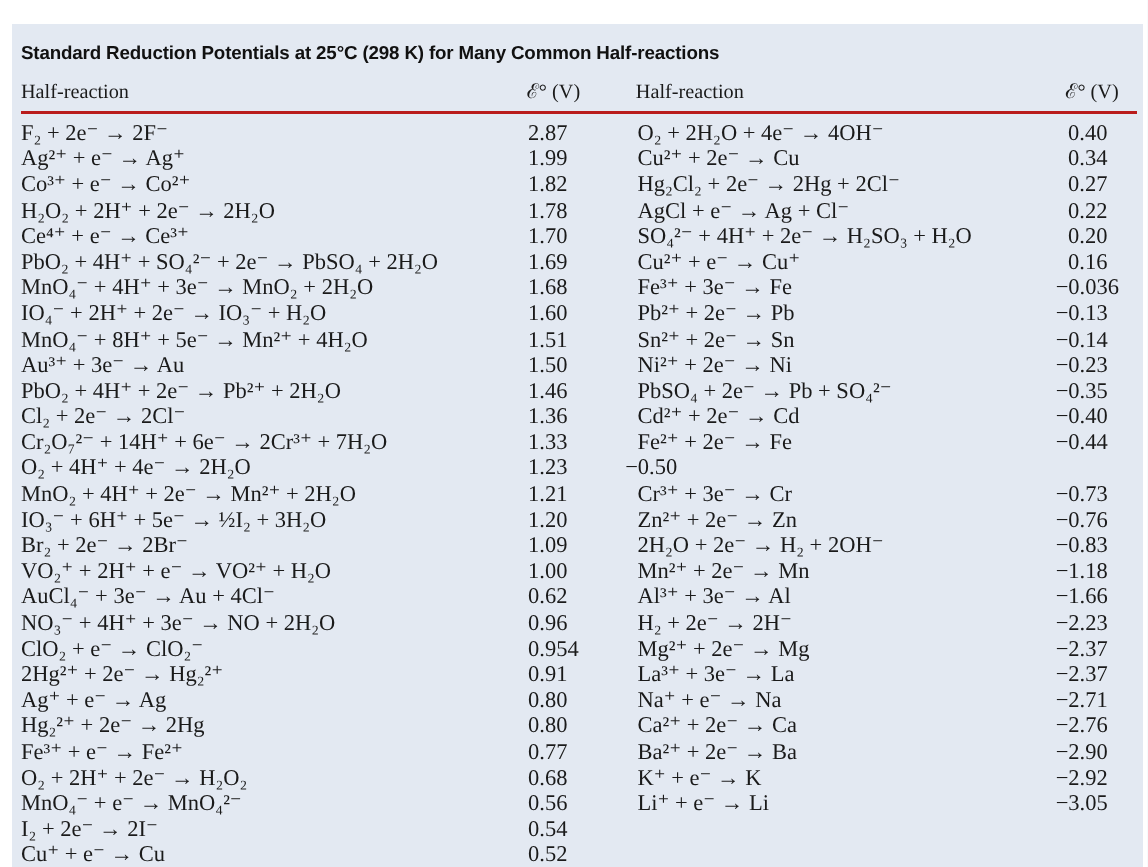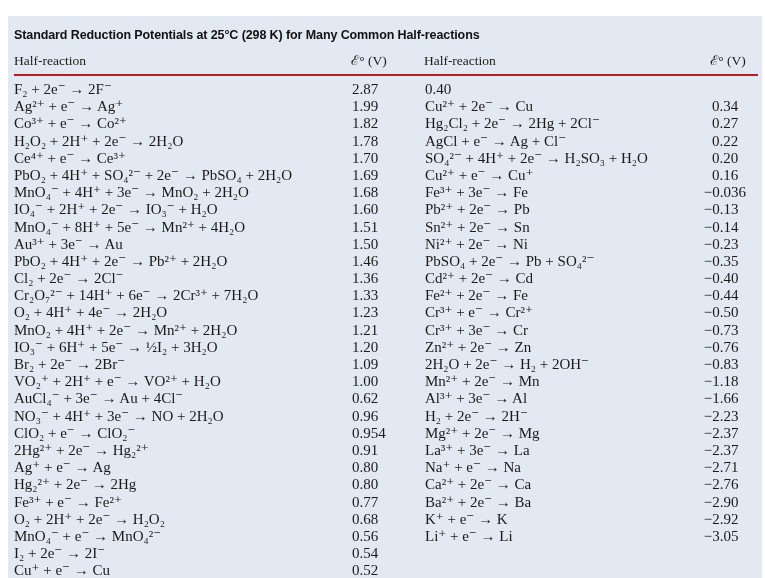"O₂ + 2H₂O + 4e⁻" span.rxn { html: none -> <span>O₂ + 2H₂O + 4e⁻ → 4OH⁻</span> }
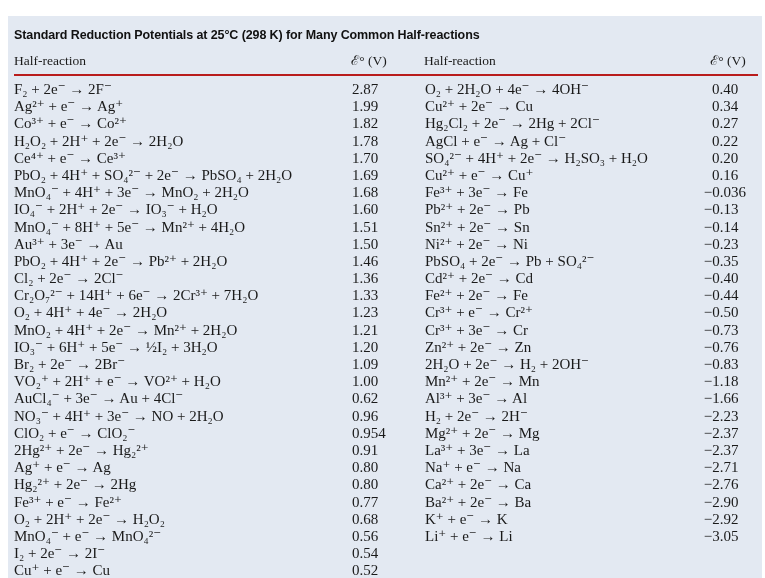"Cr³⁺ + e⁻ → Cr²⁺" span.rxn { html: <span>Cr³⁺ + e⁻ → Cr²⁺</span> -> none }
